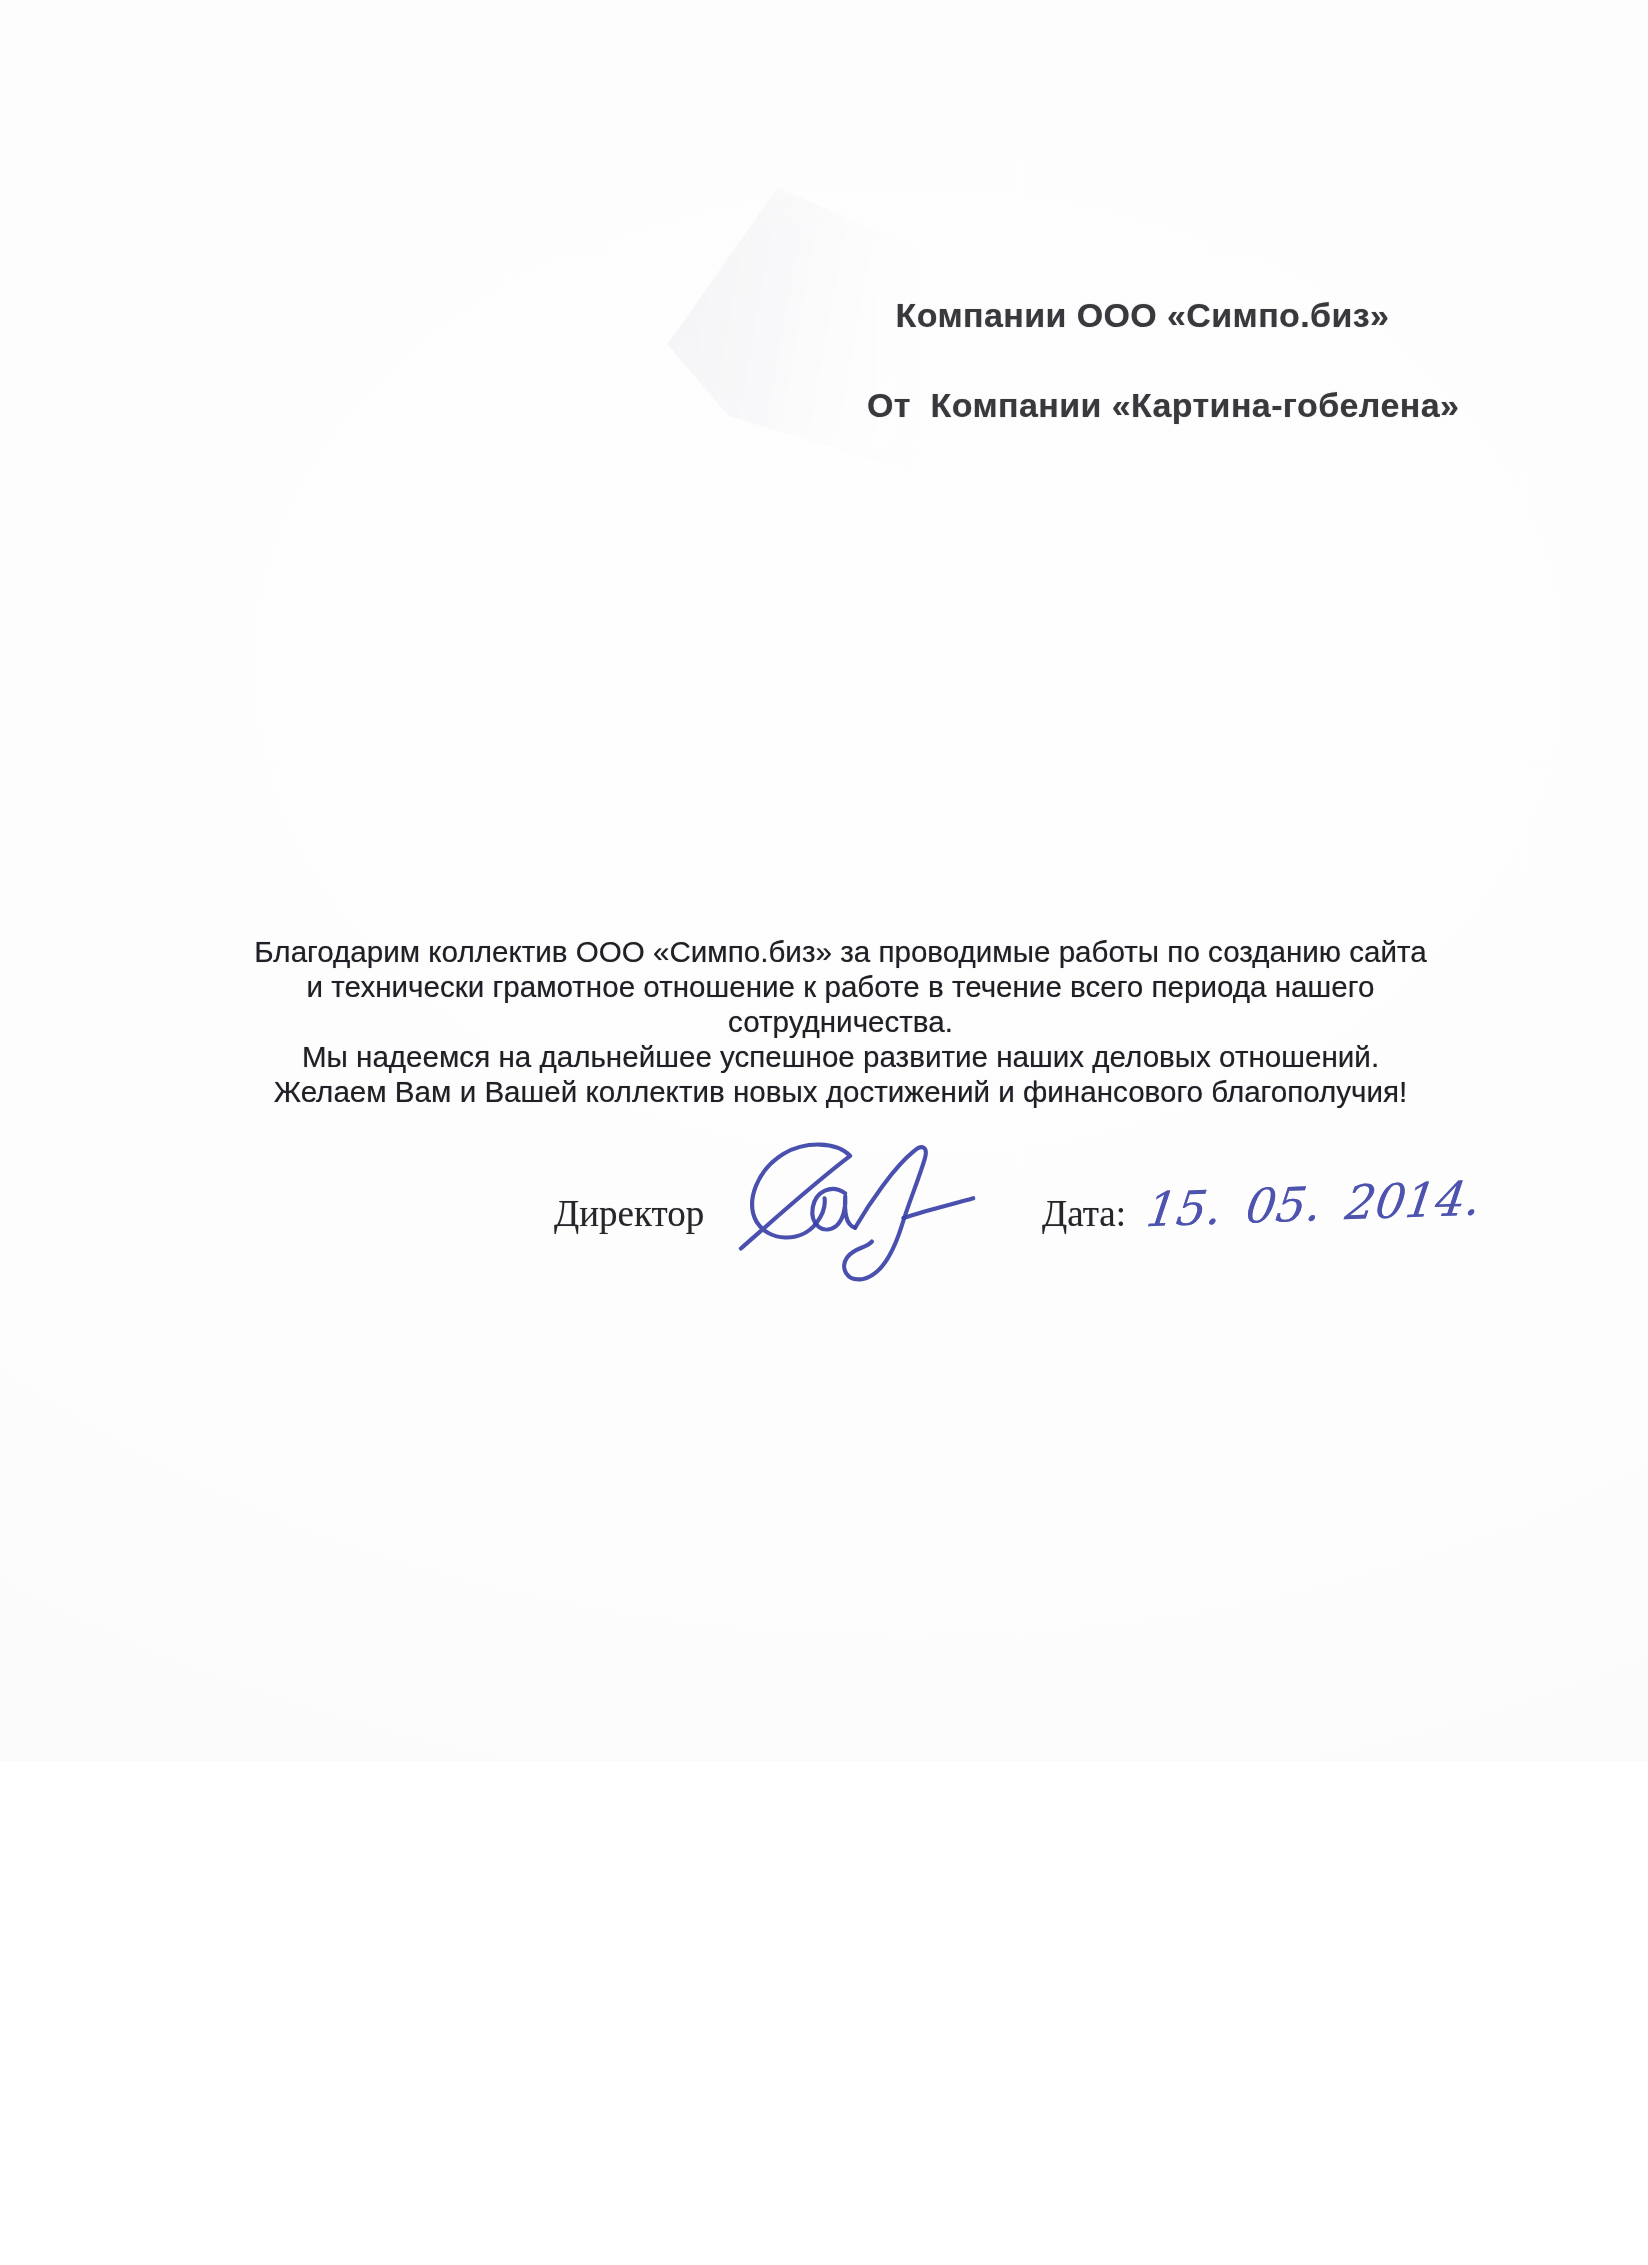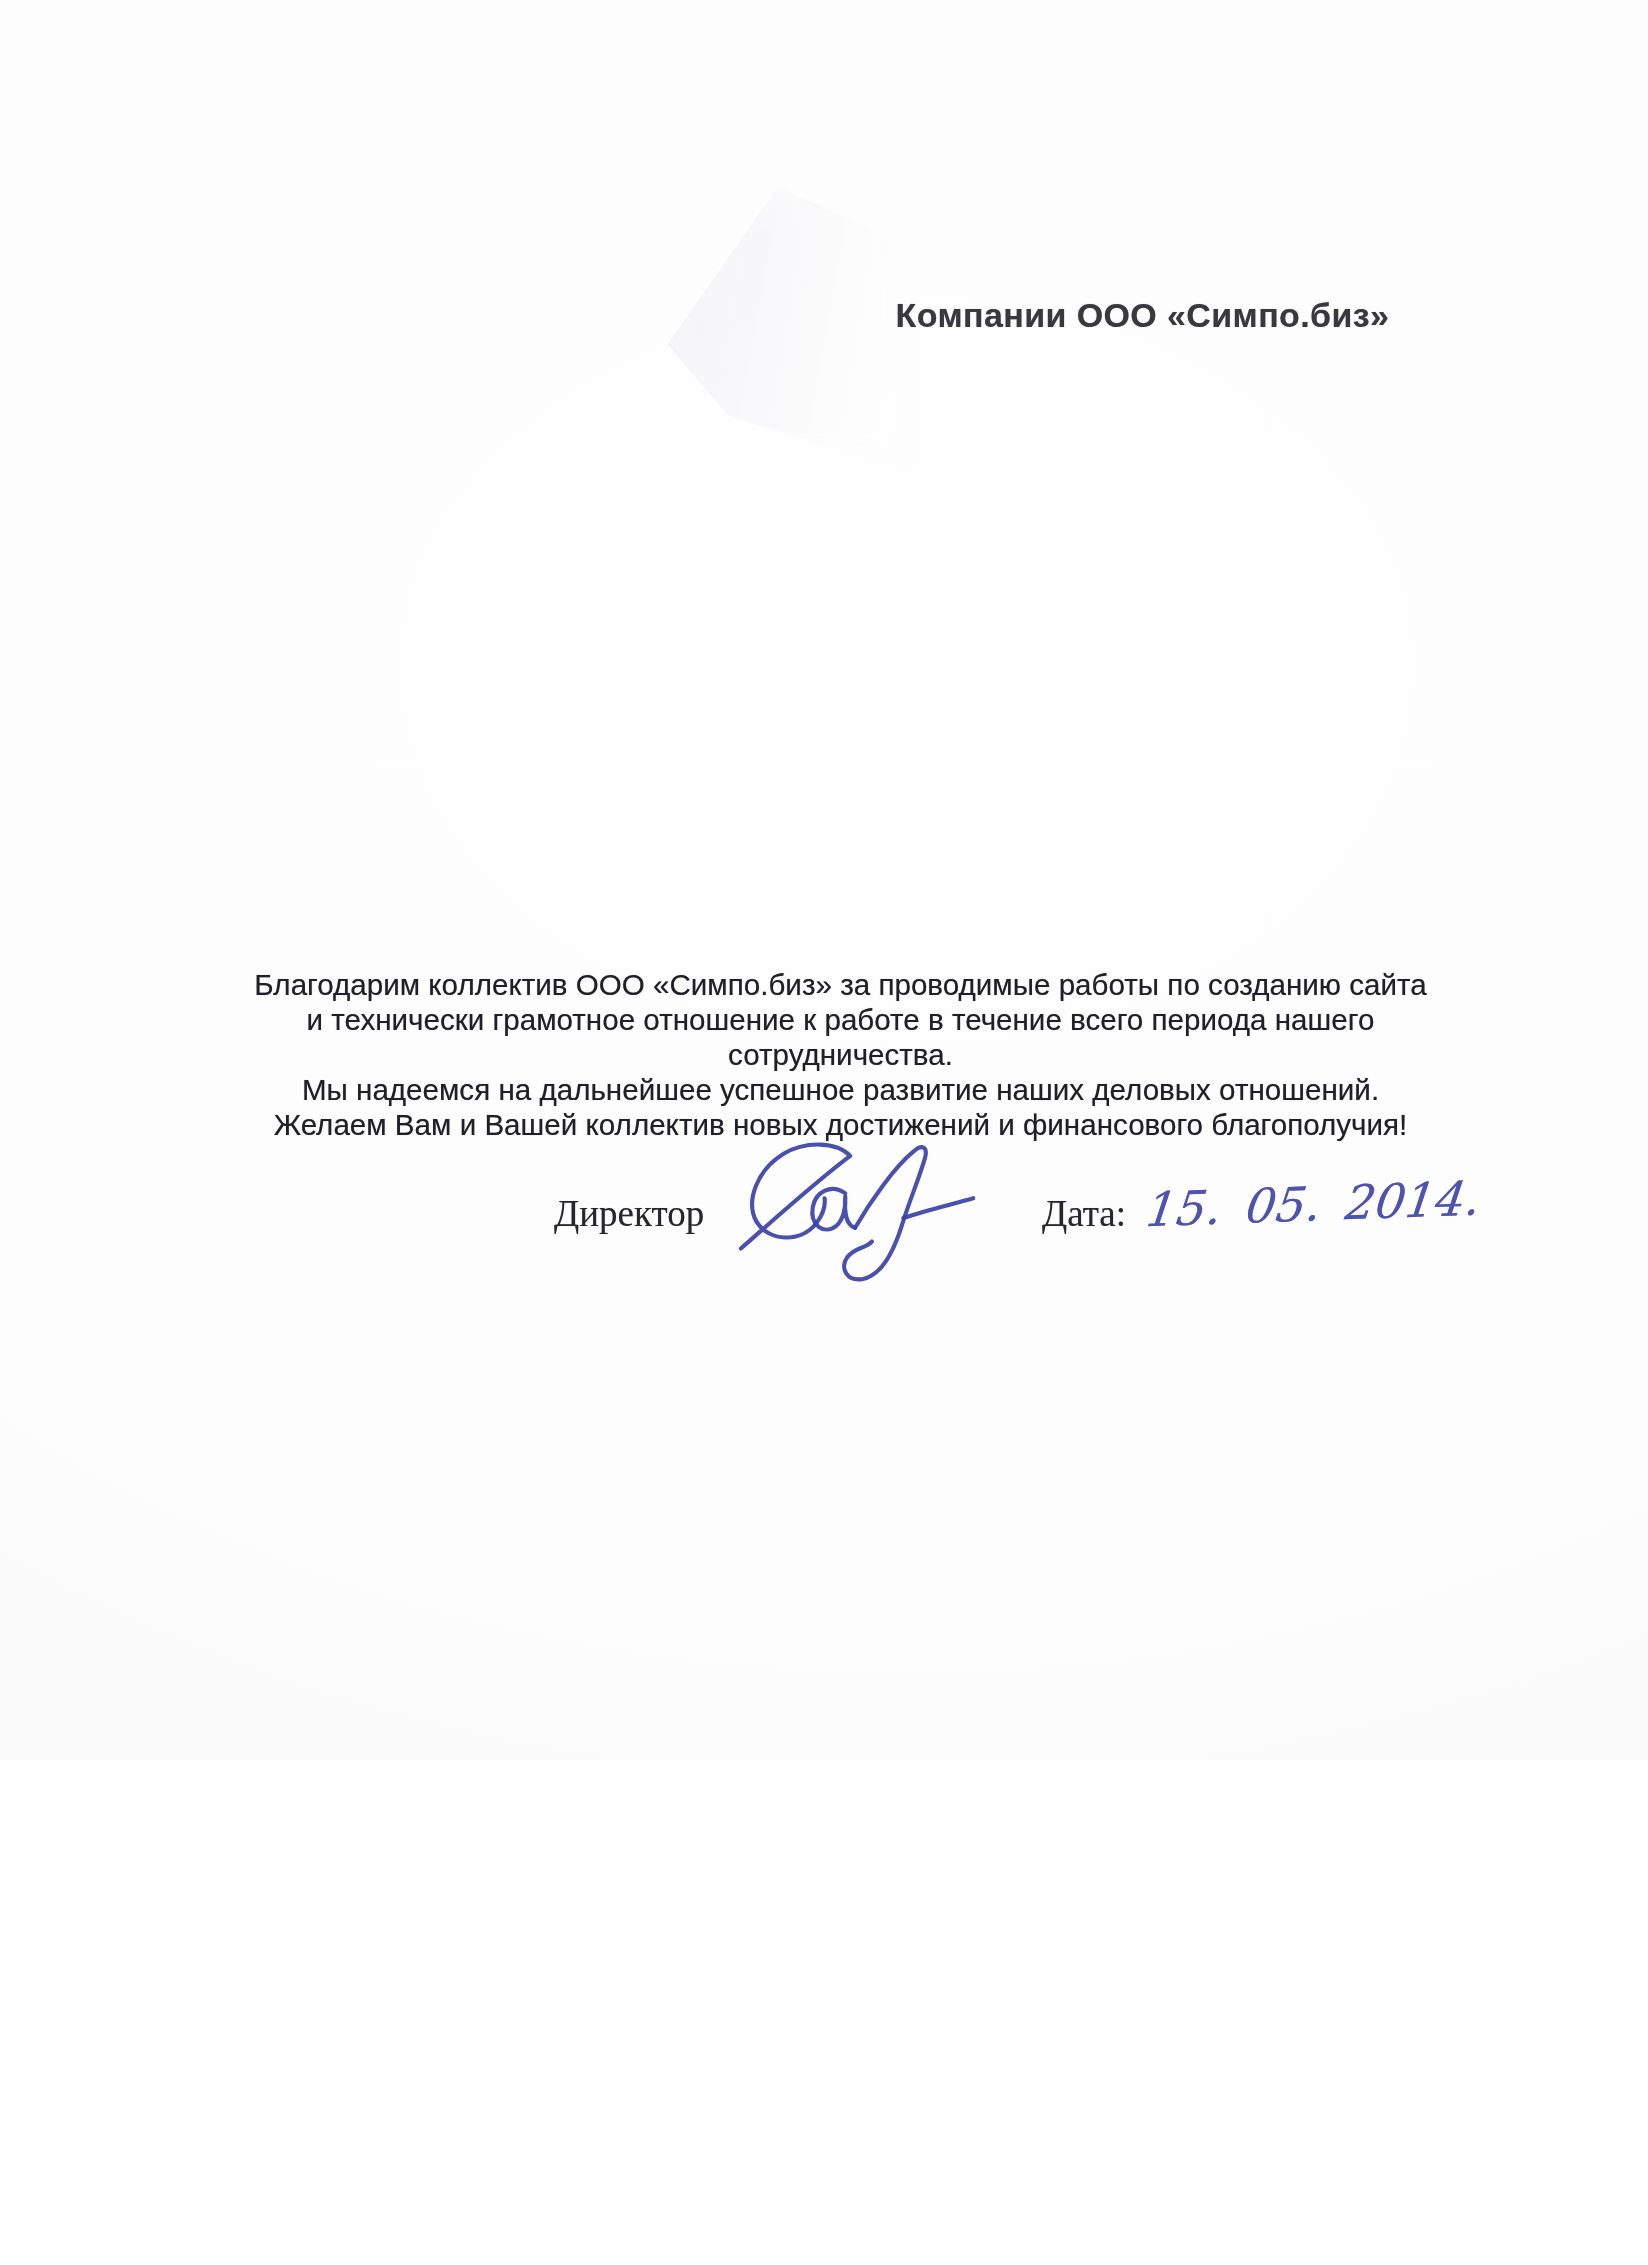"От Компании «Картина-гобелена»" div.txt { html: none -> <div>От Компании «Картина-гобелена»</div> }
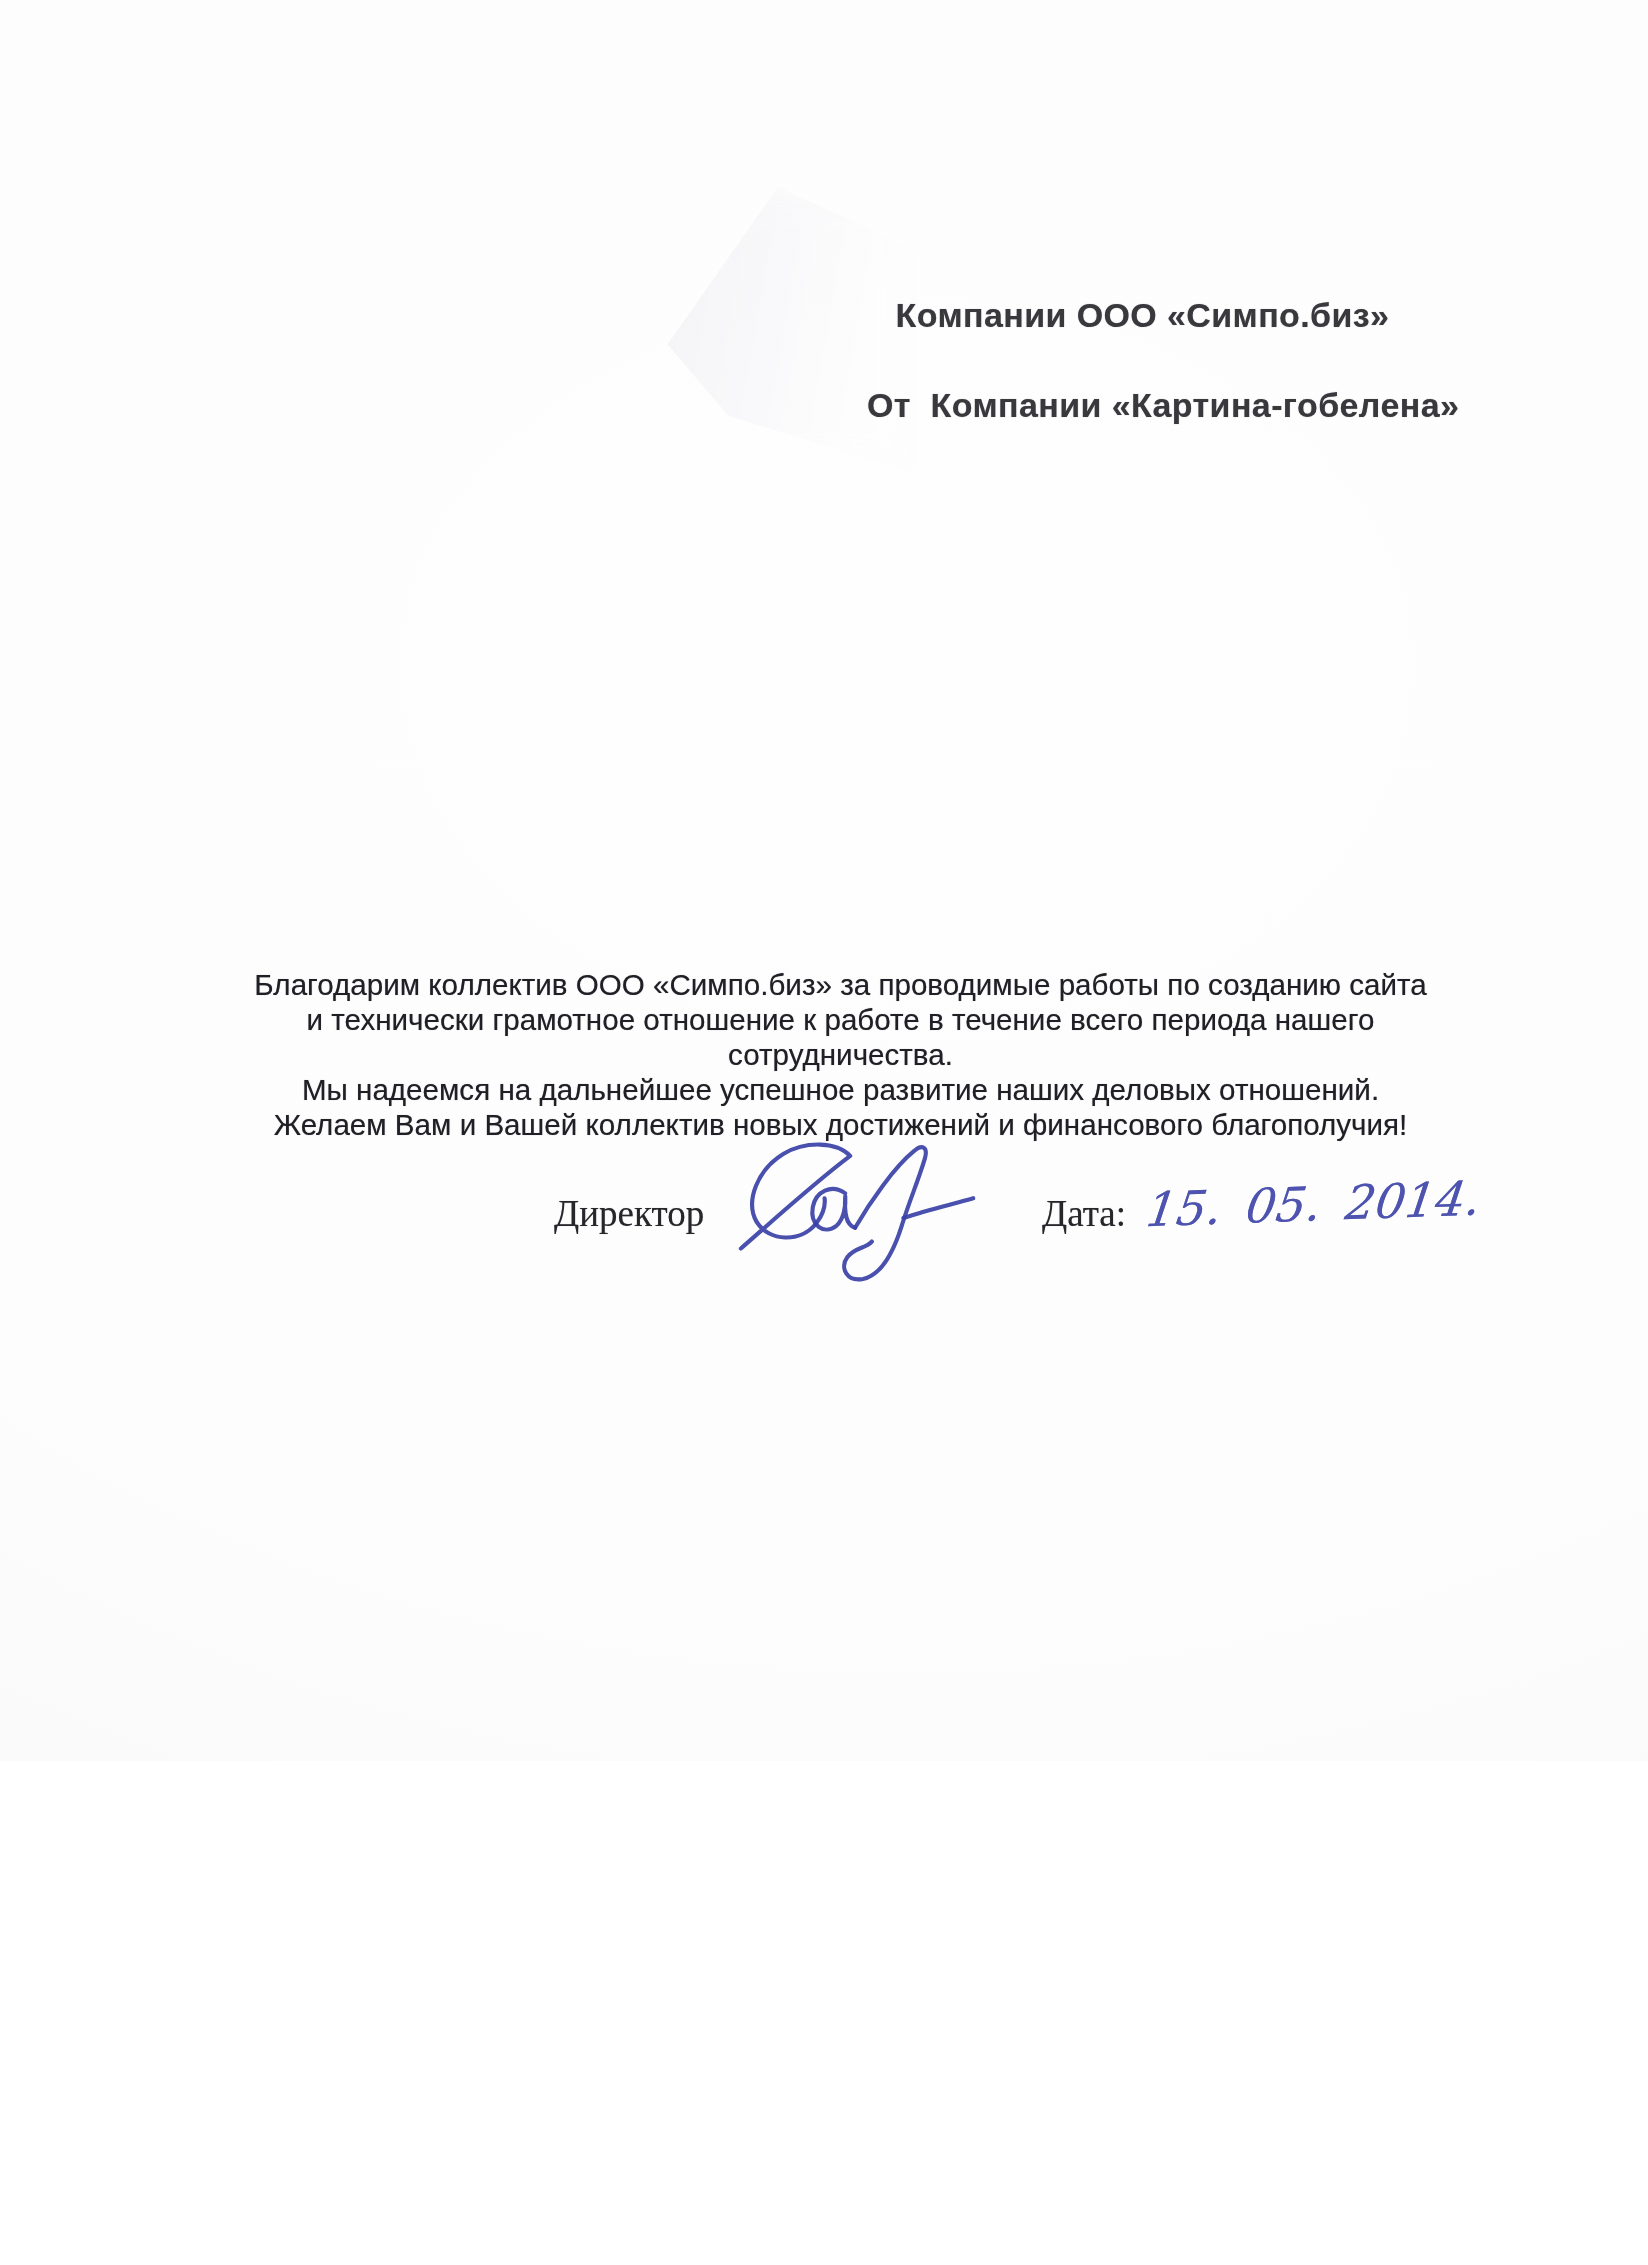"Благодарим коллектив ООО «Симпо.биз» за" .body-block { margin-top: 33px -> none }
